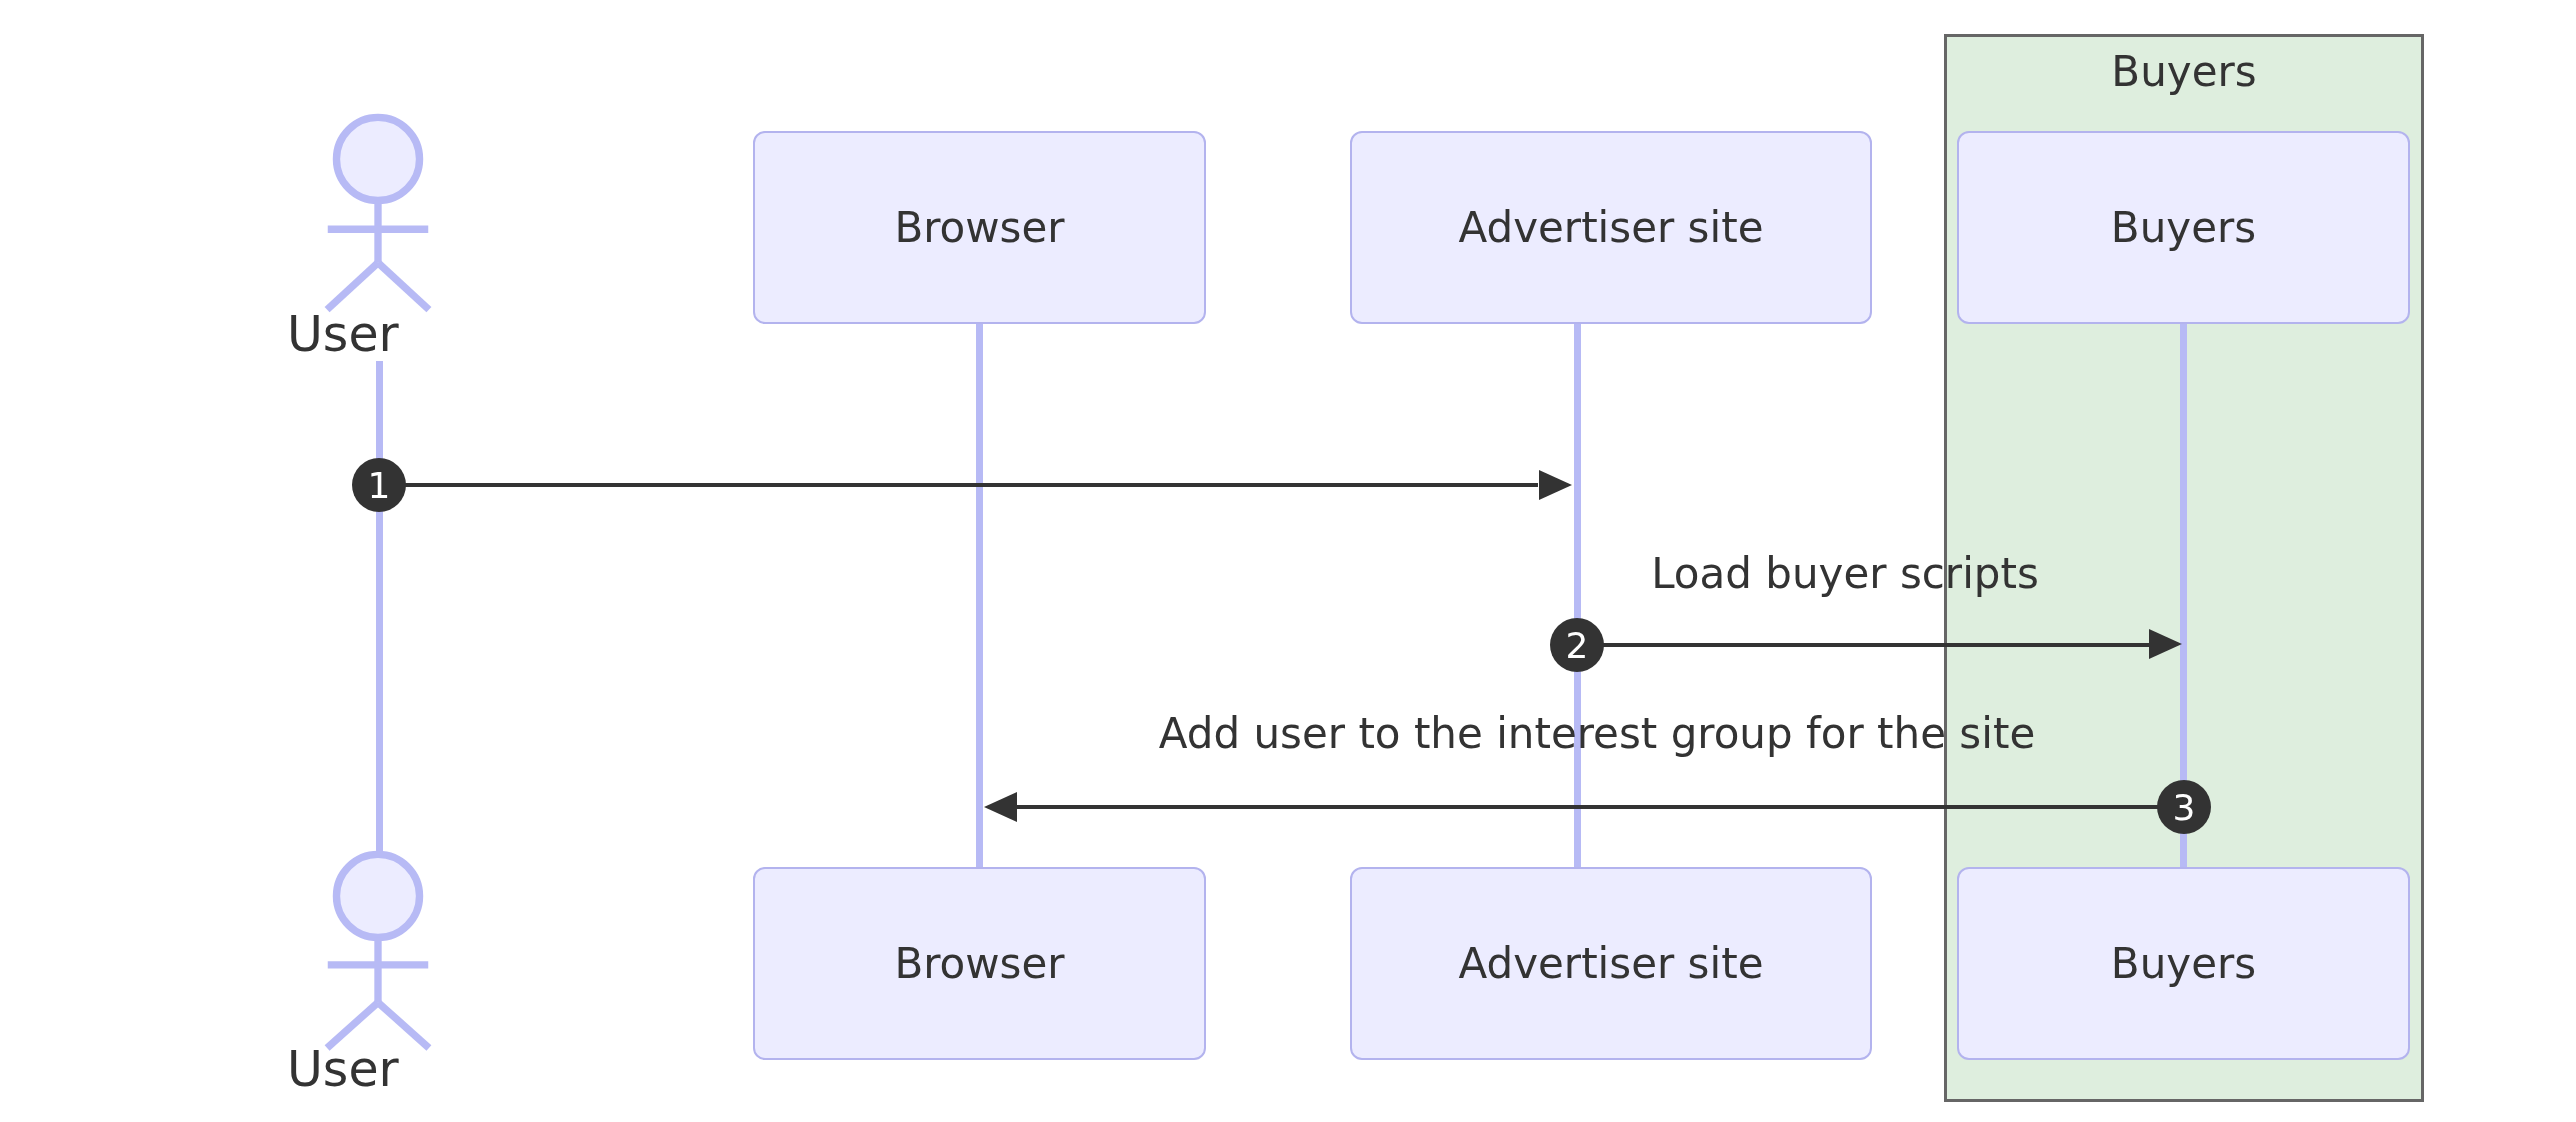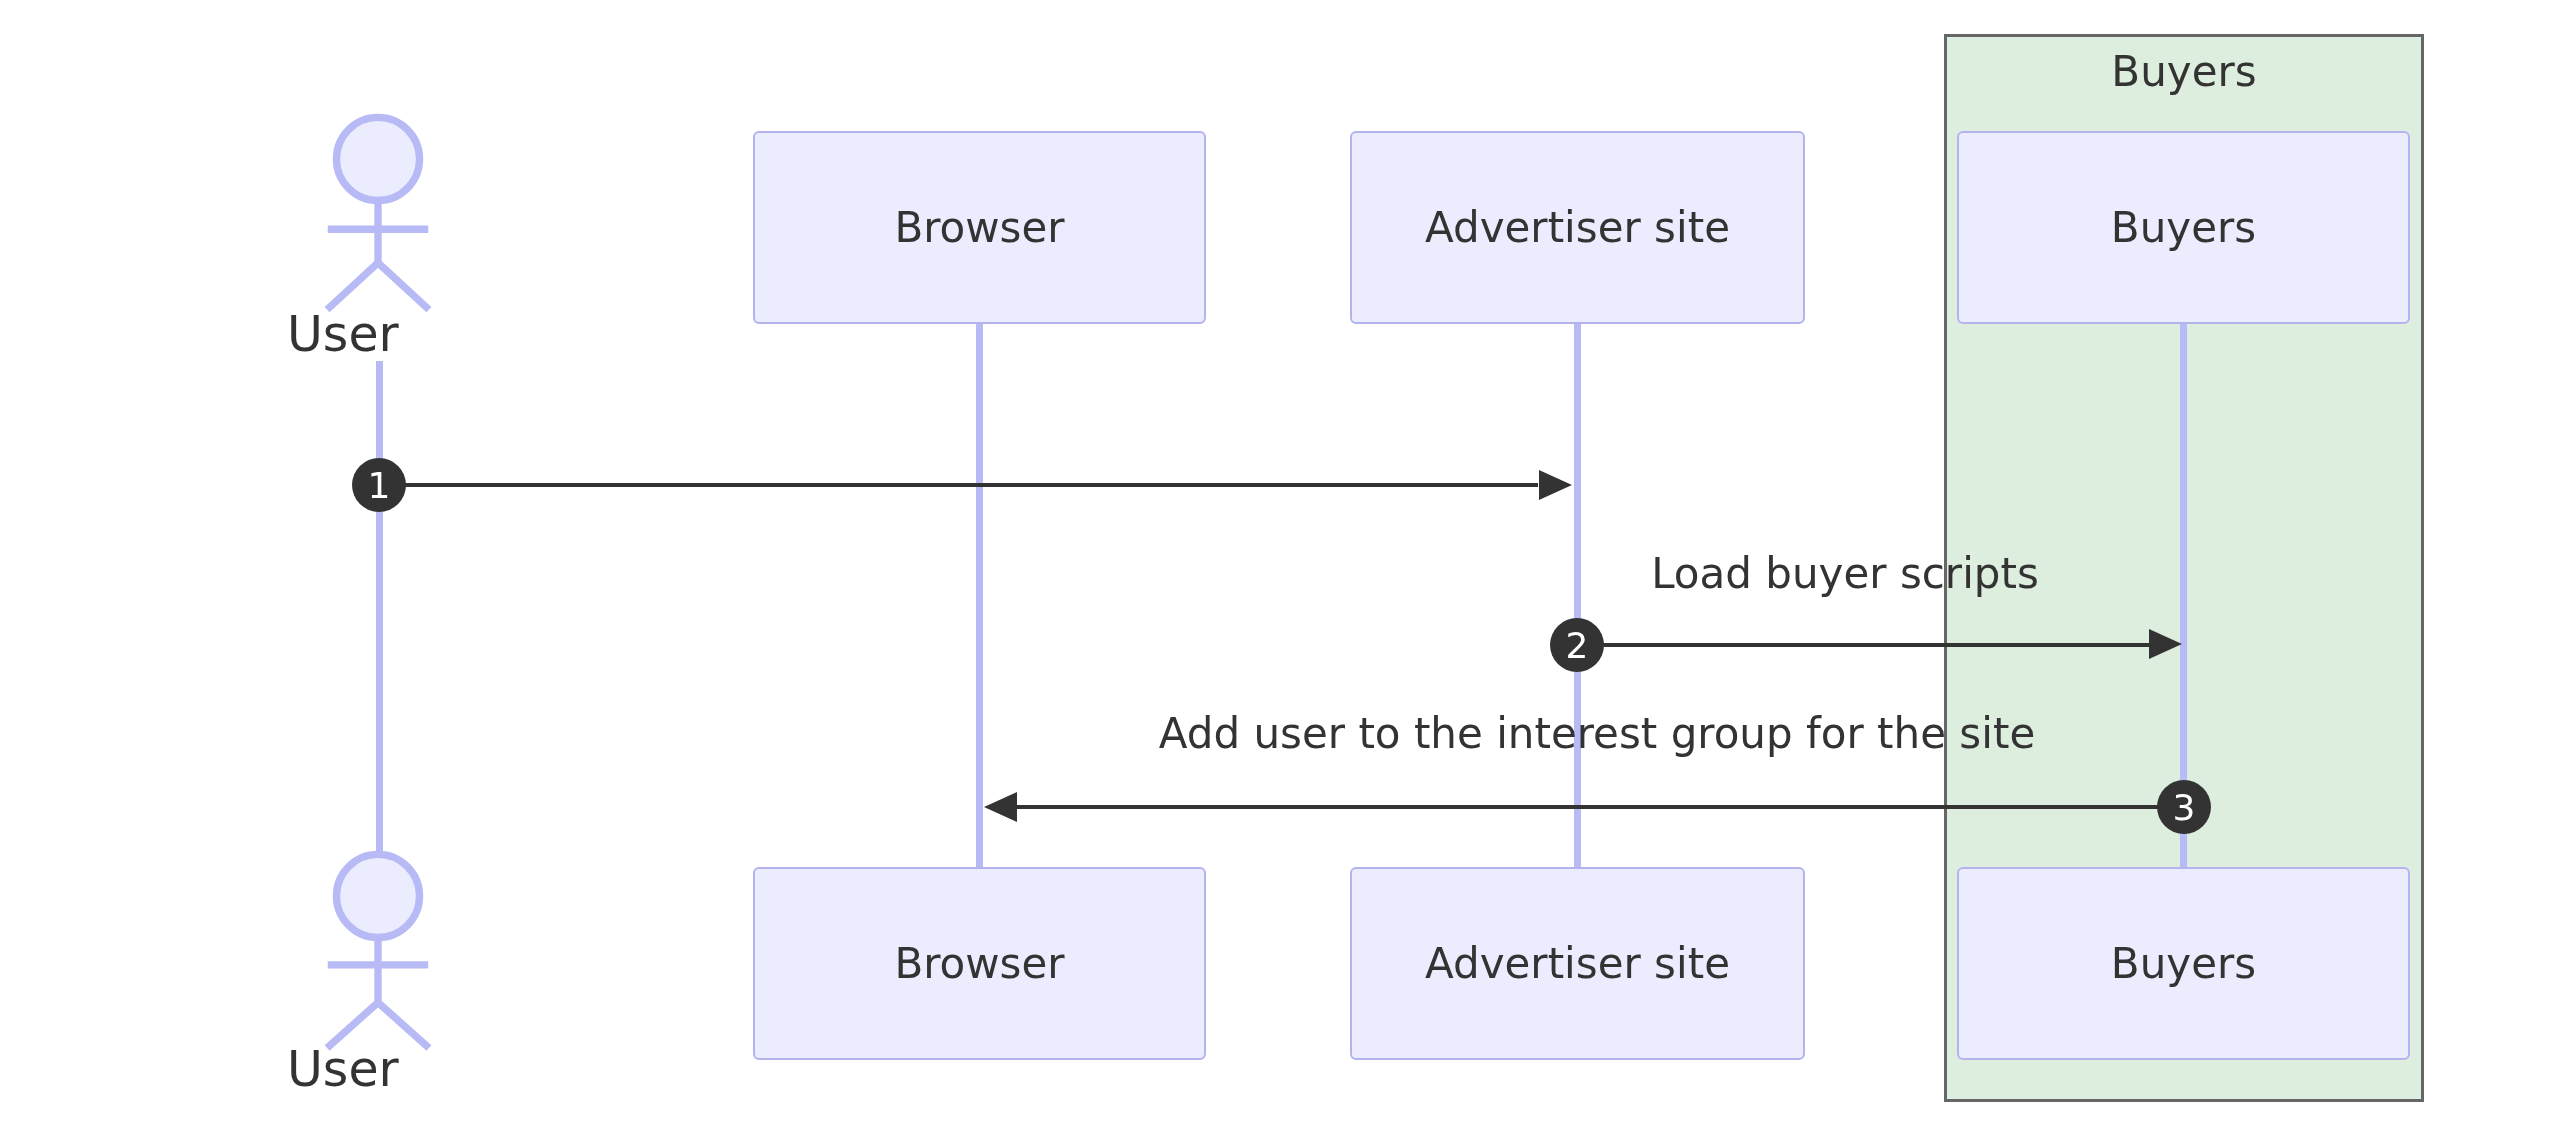"Browser" .pbox { border-radius: 6px -> 12px }
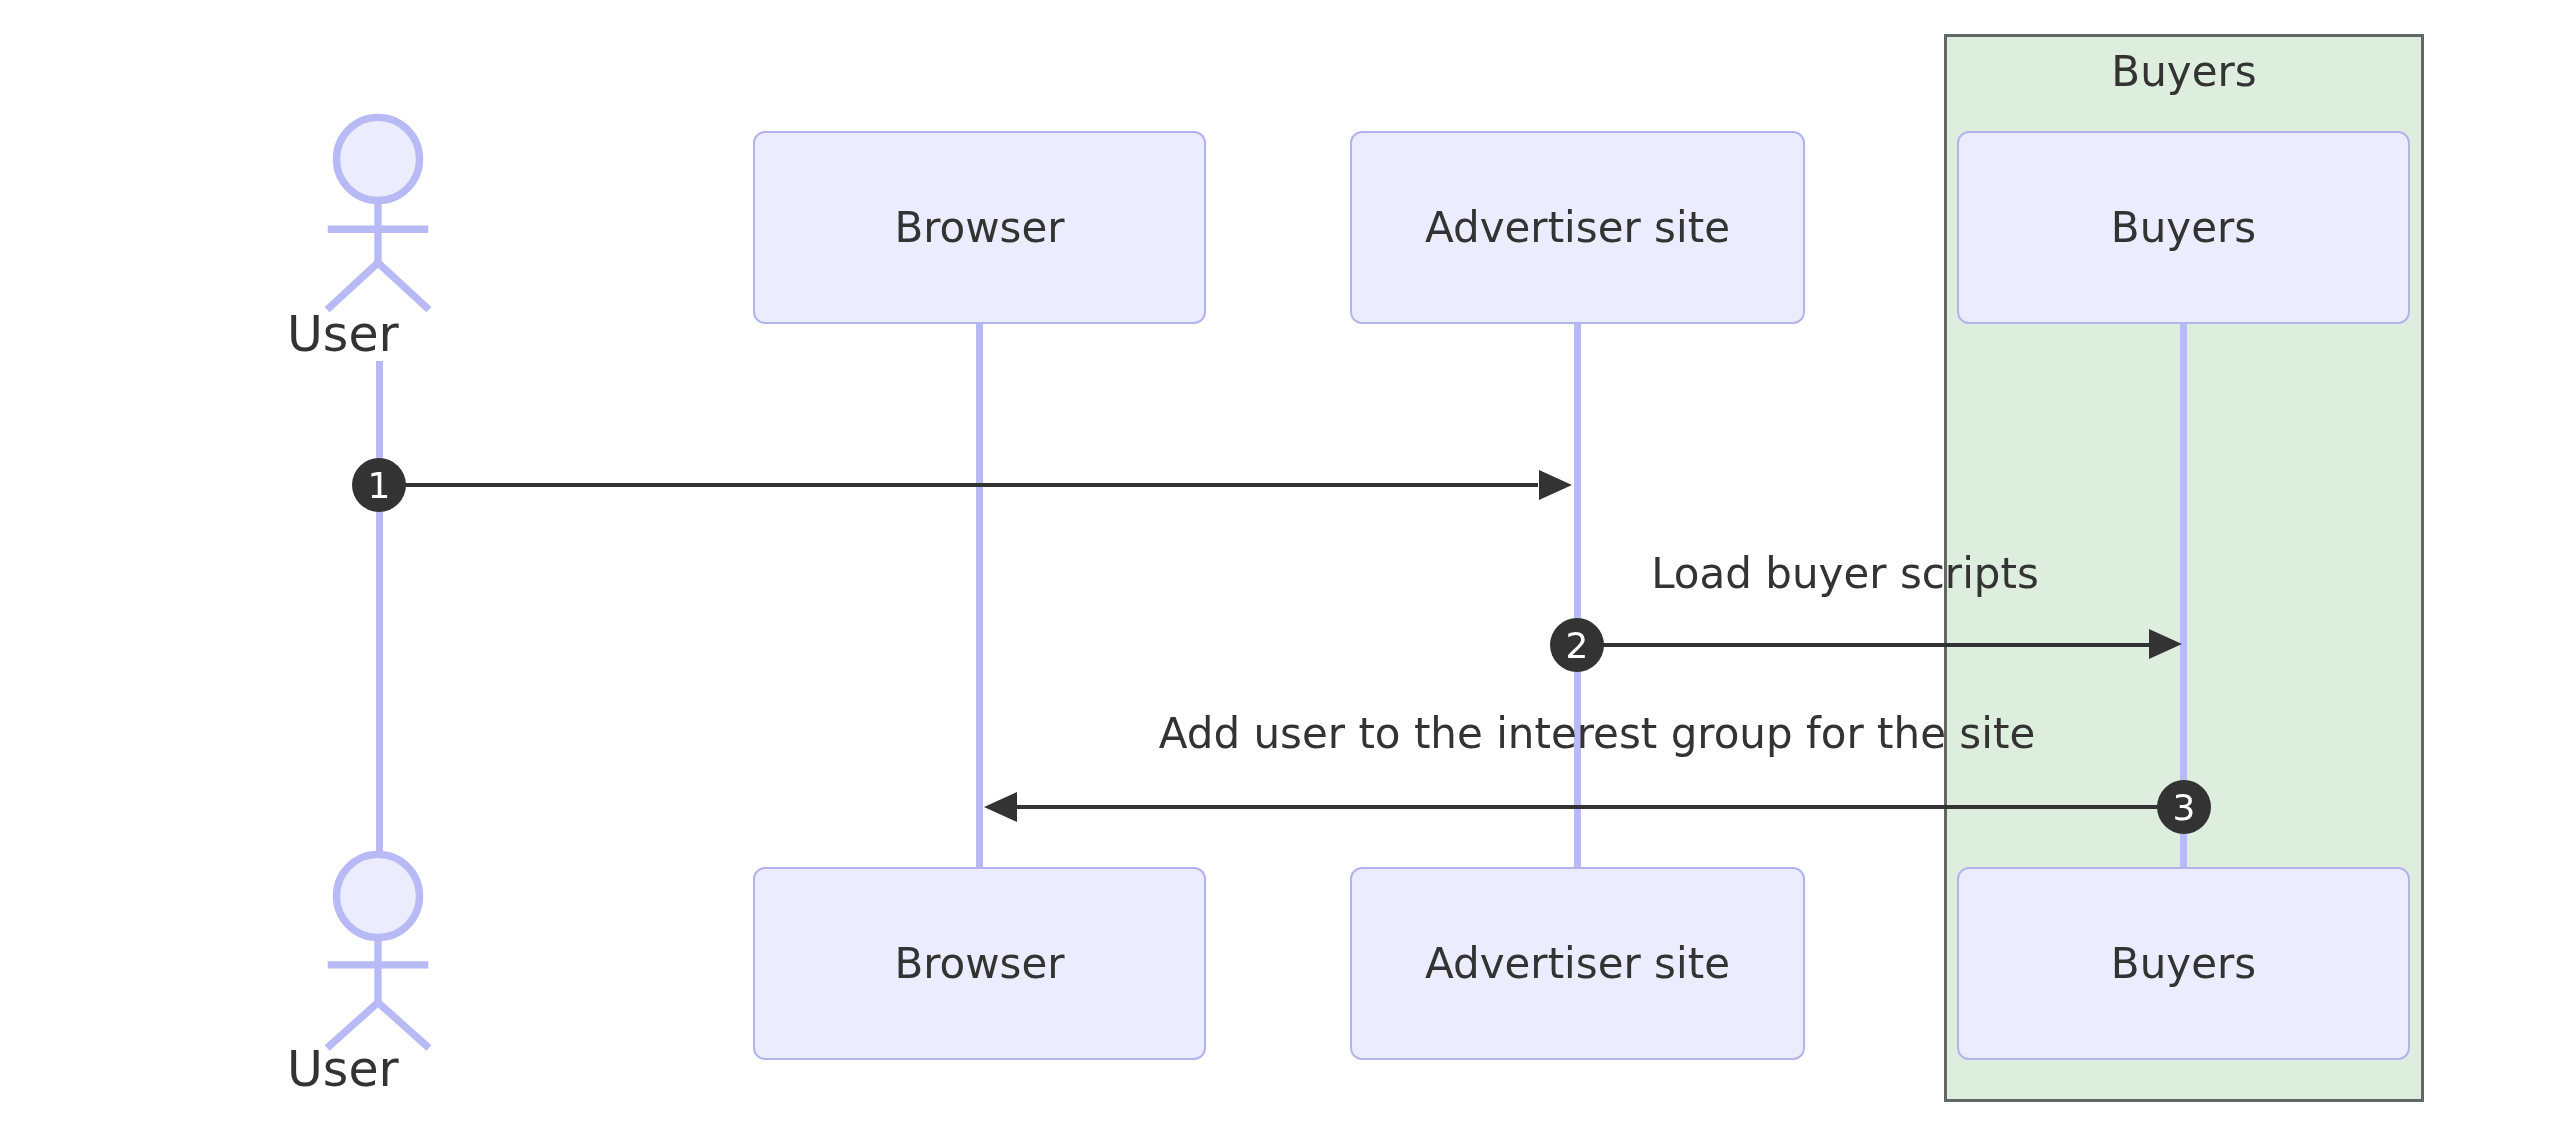"Advertiser site" .pbox.advertiser { width: 455px -> 522px }
